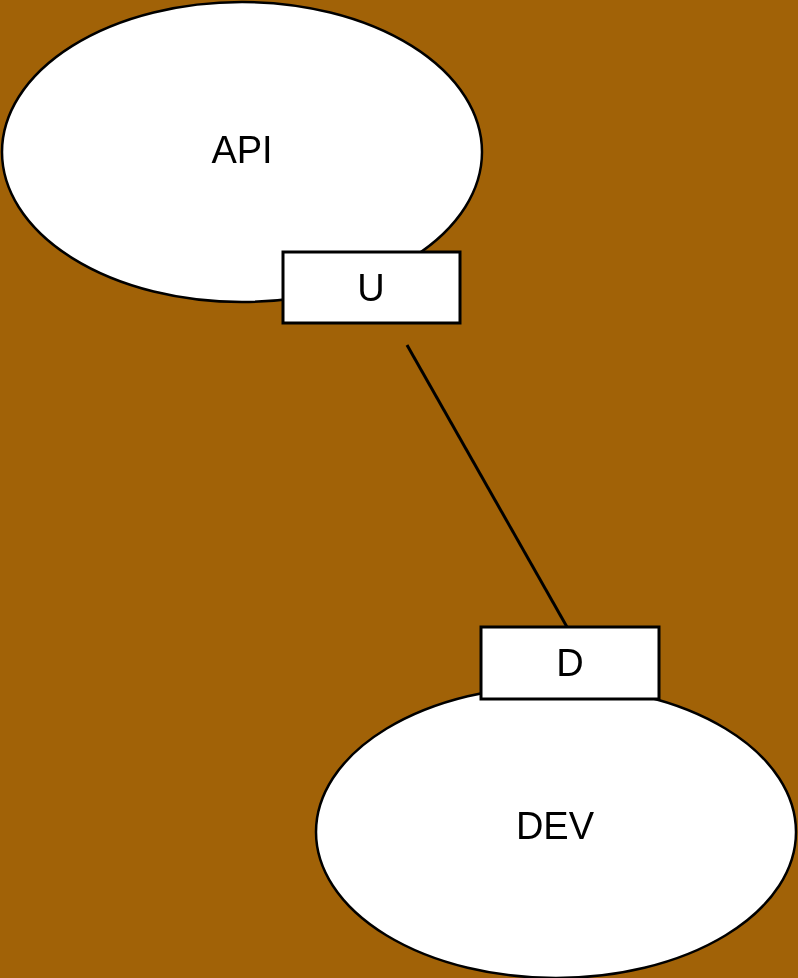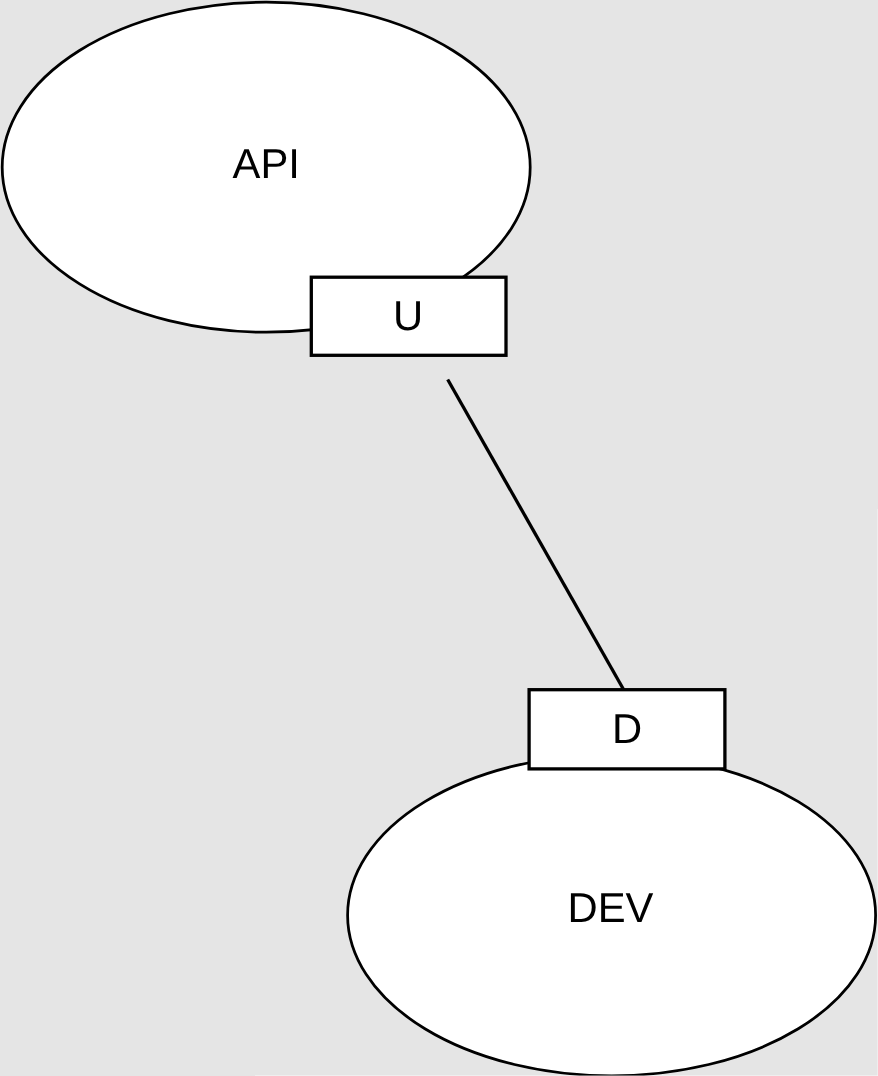"API" .canvas-wrap { background: #e5e5e5 -> #a16207 }
